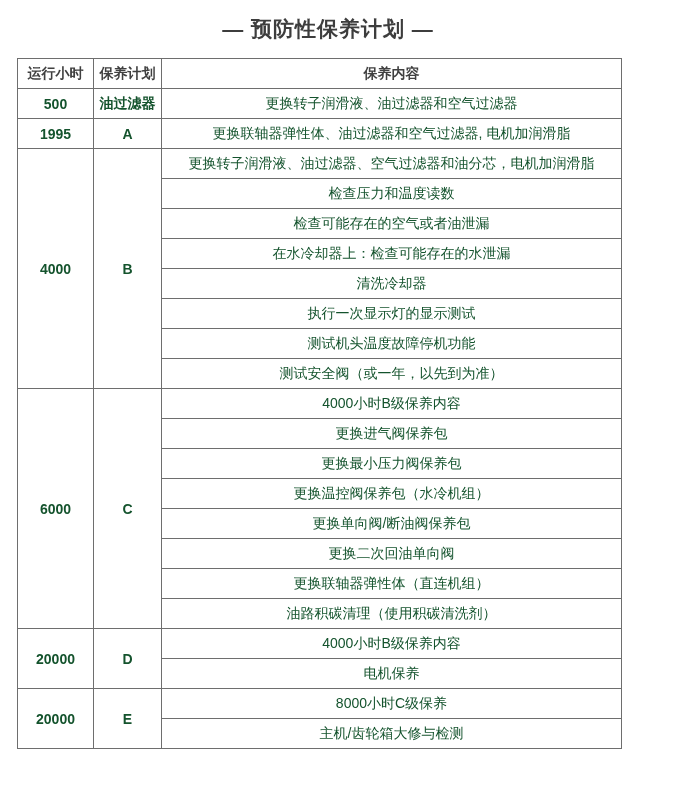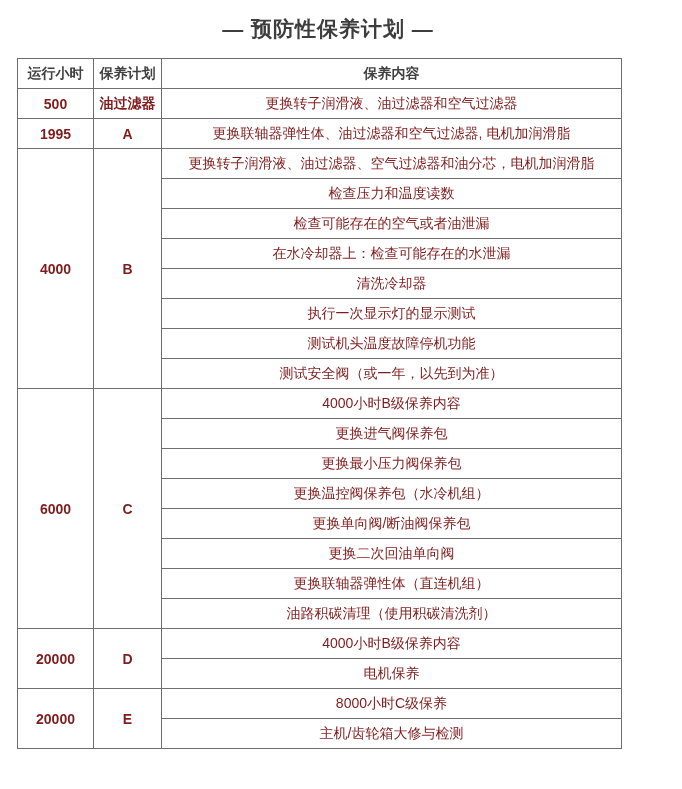"500" table.maint th, table.maint td { color: #7f1d1d -> #14532d }
